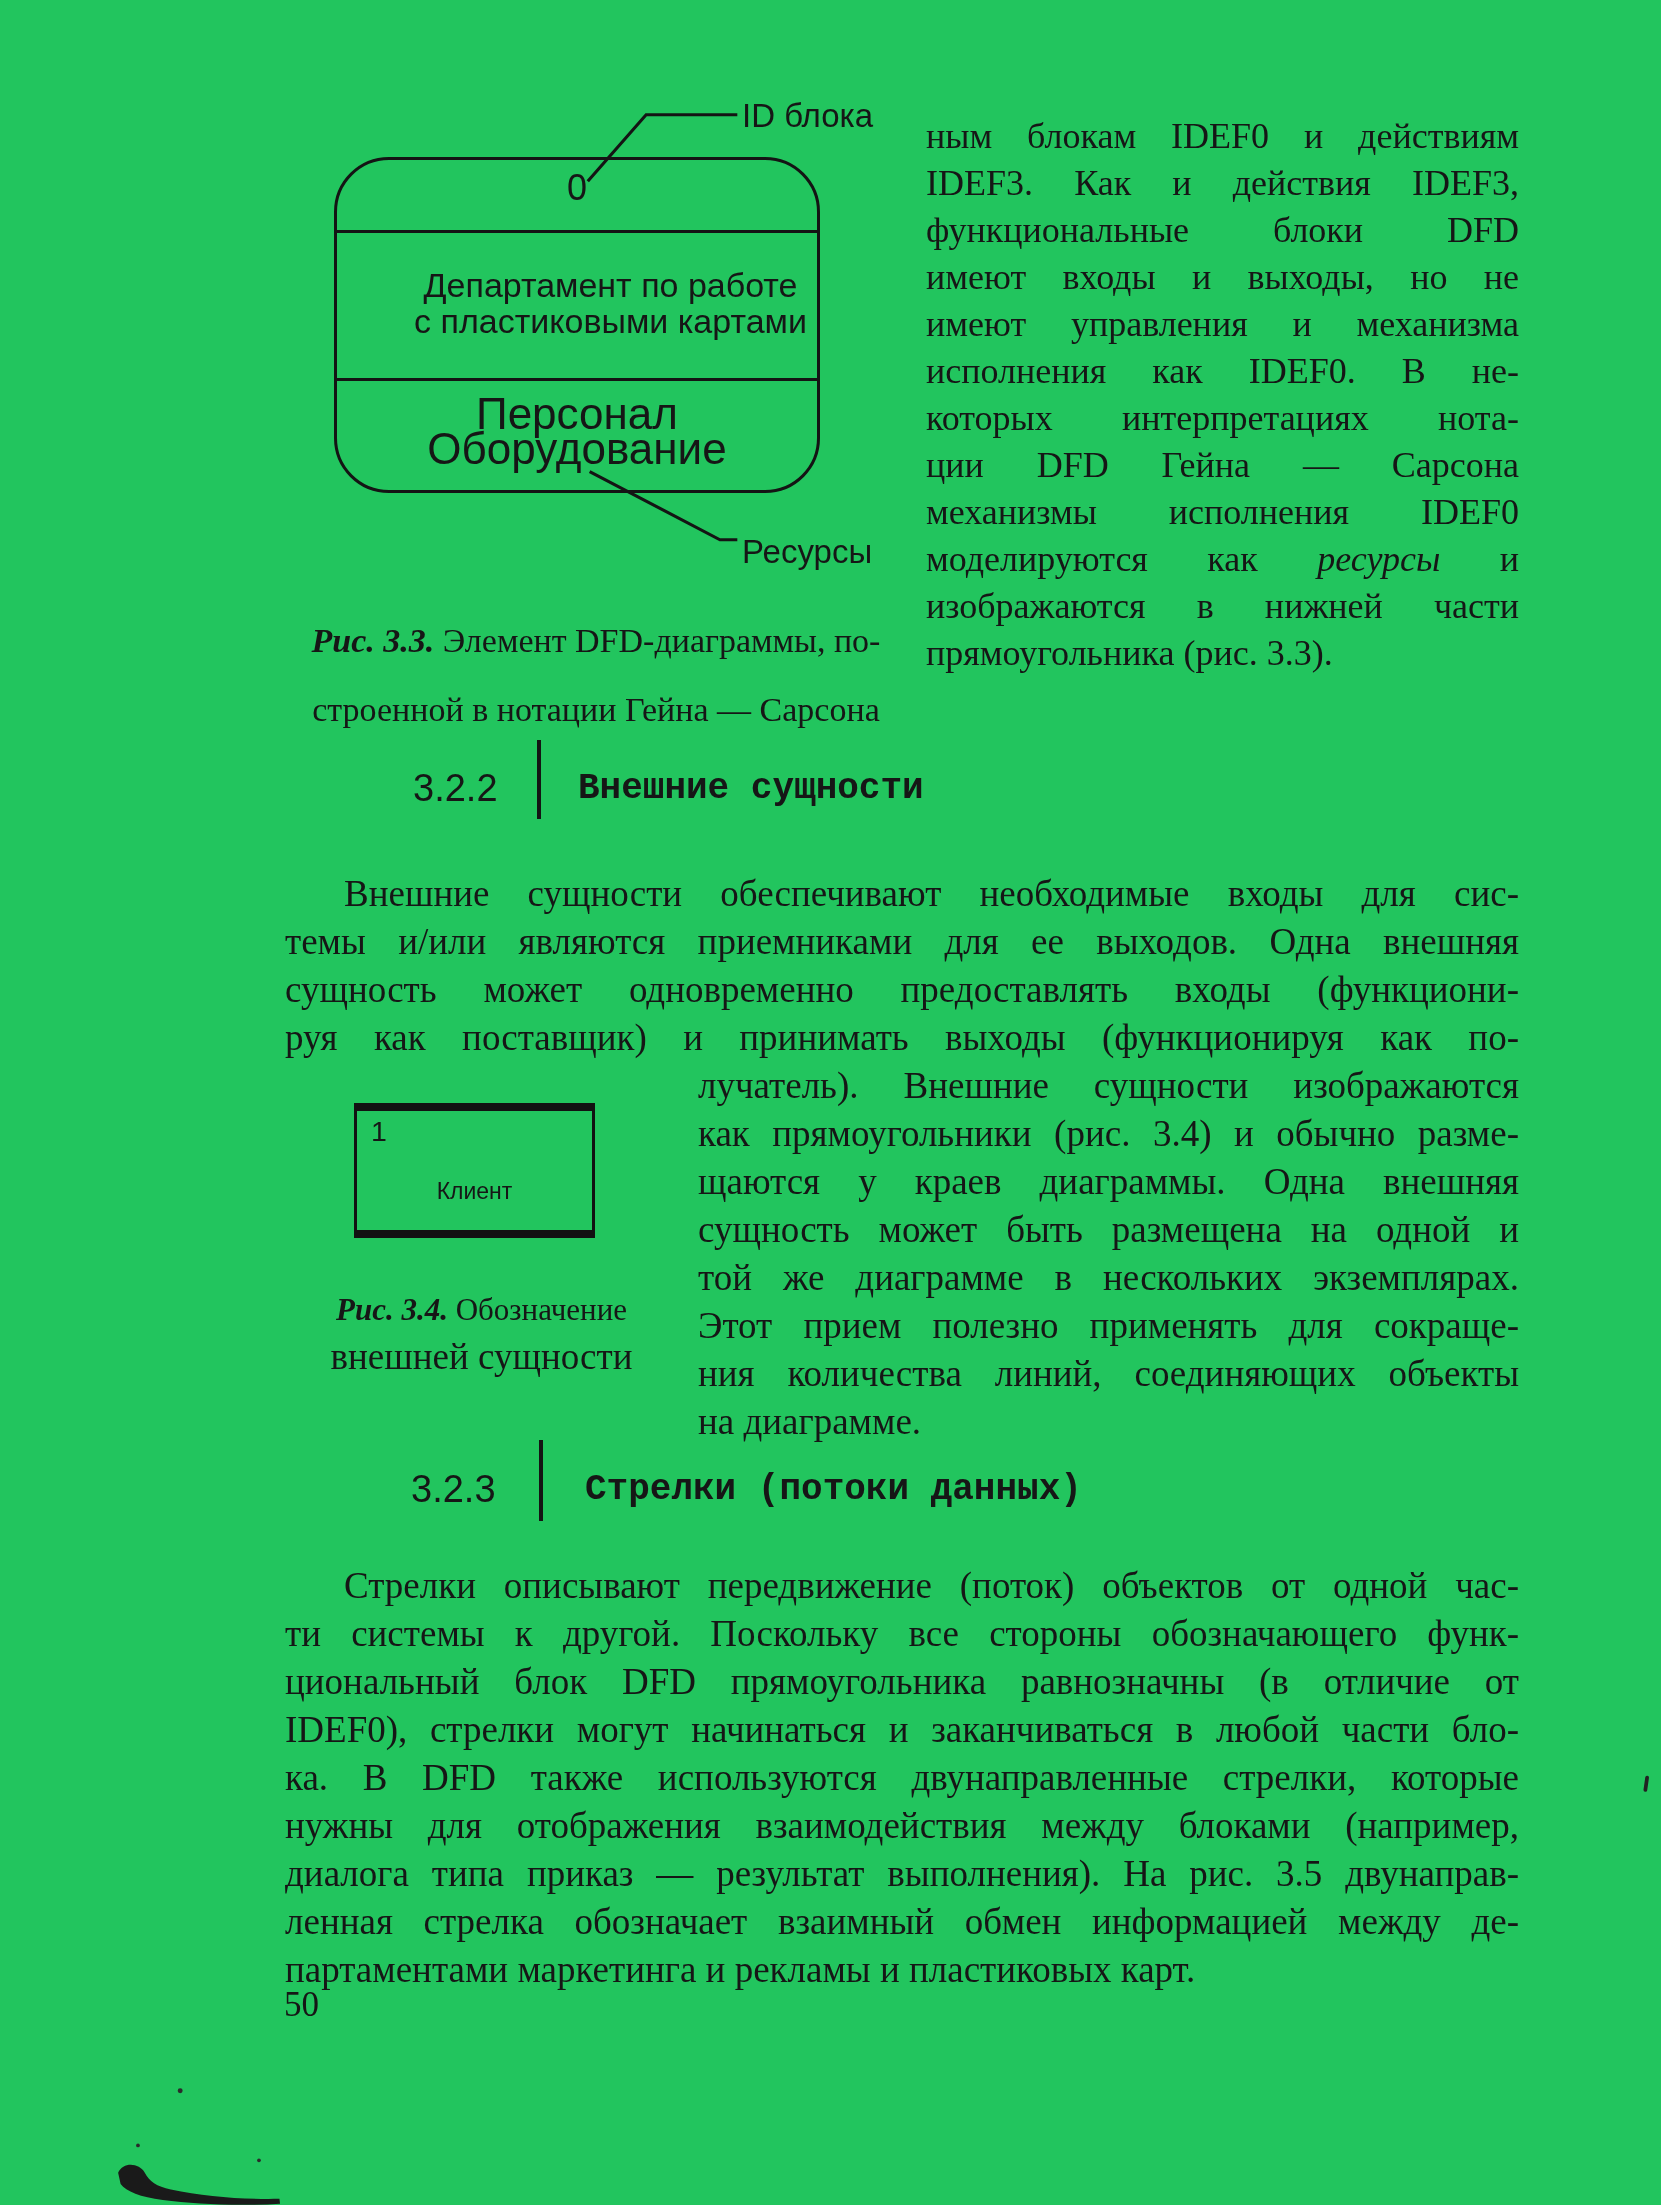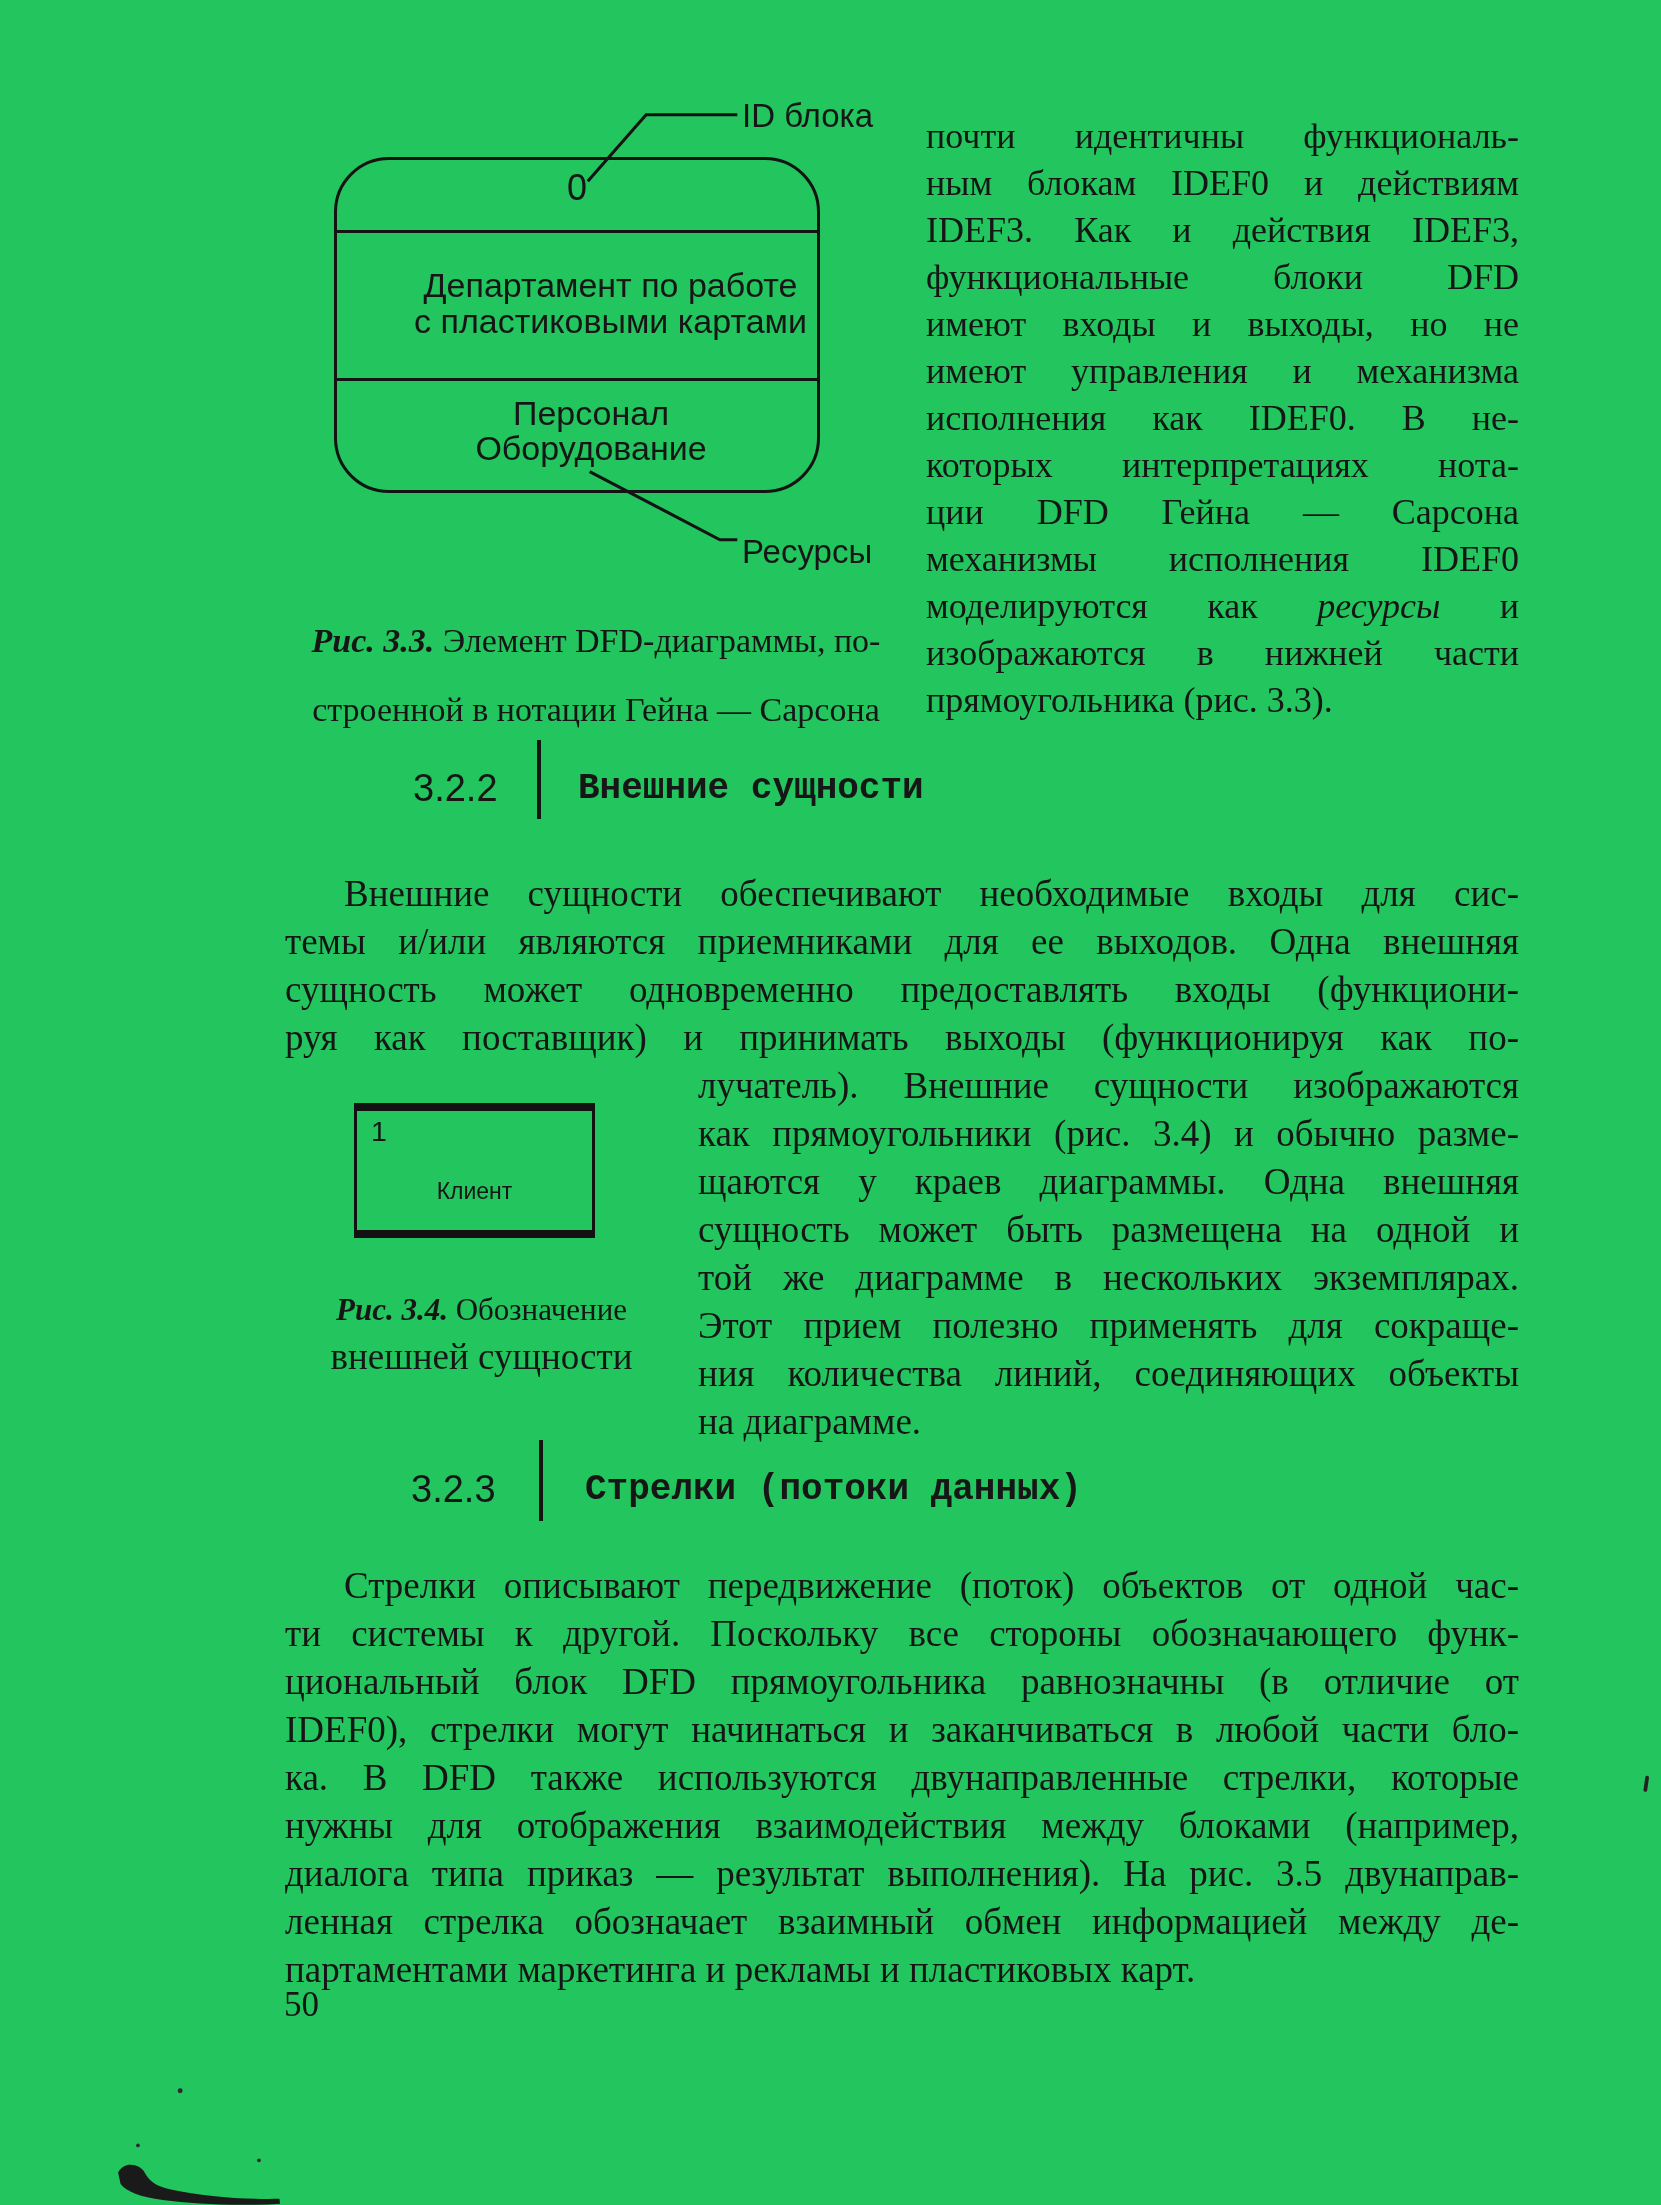"почти идентичны функциональ-" div.ln { html: <div>почти идентичны функциональ-</div> -> none }
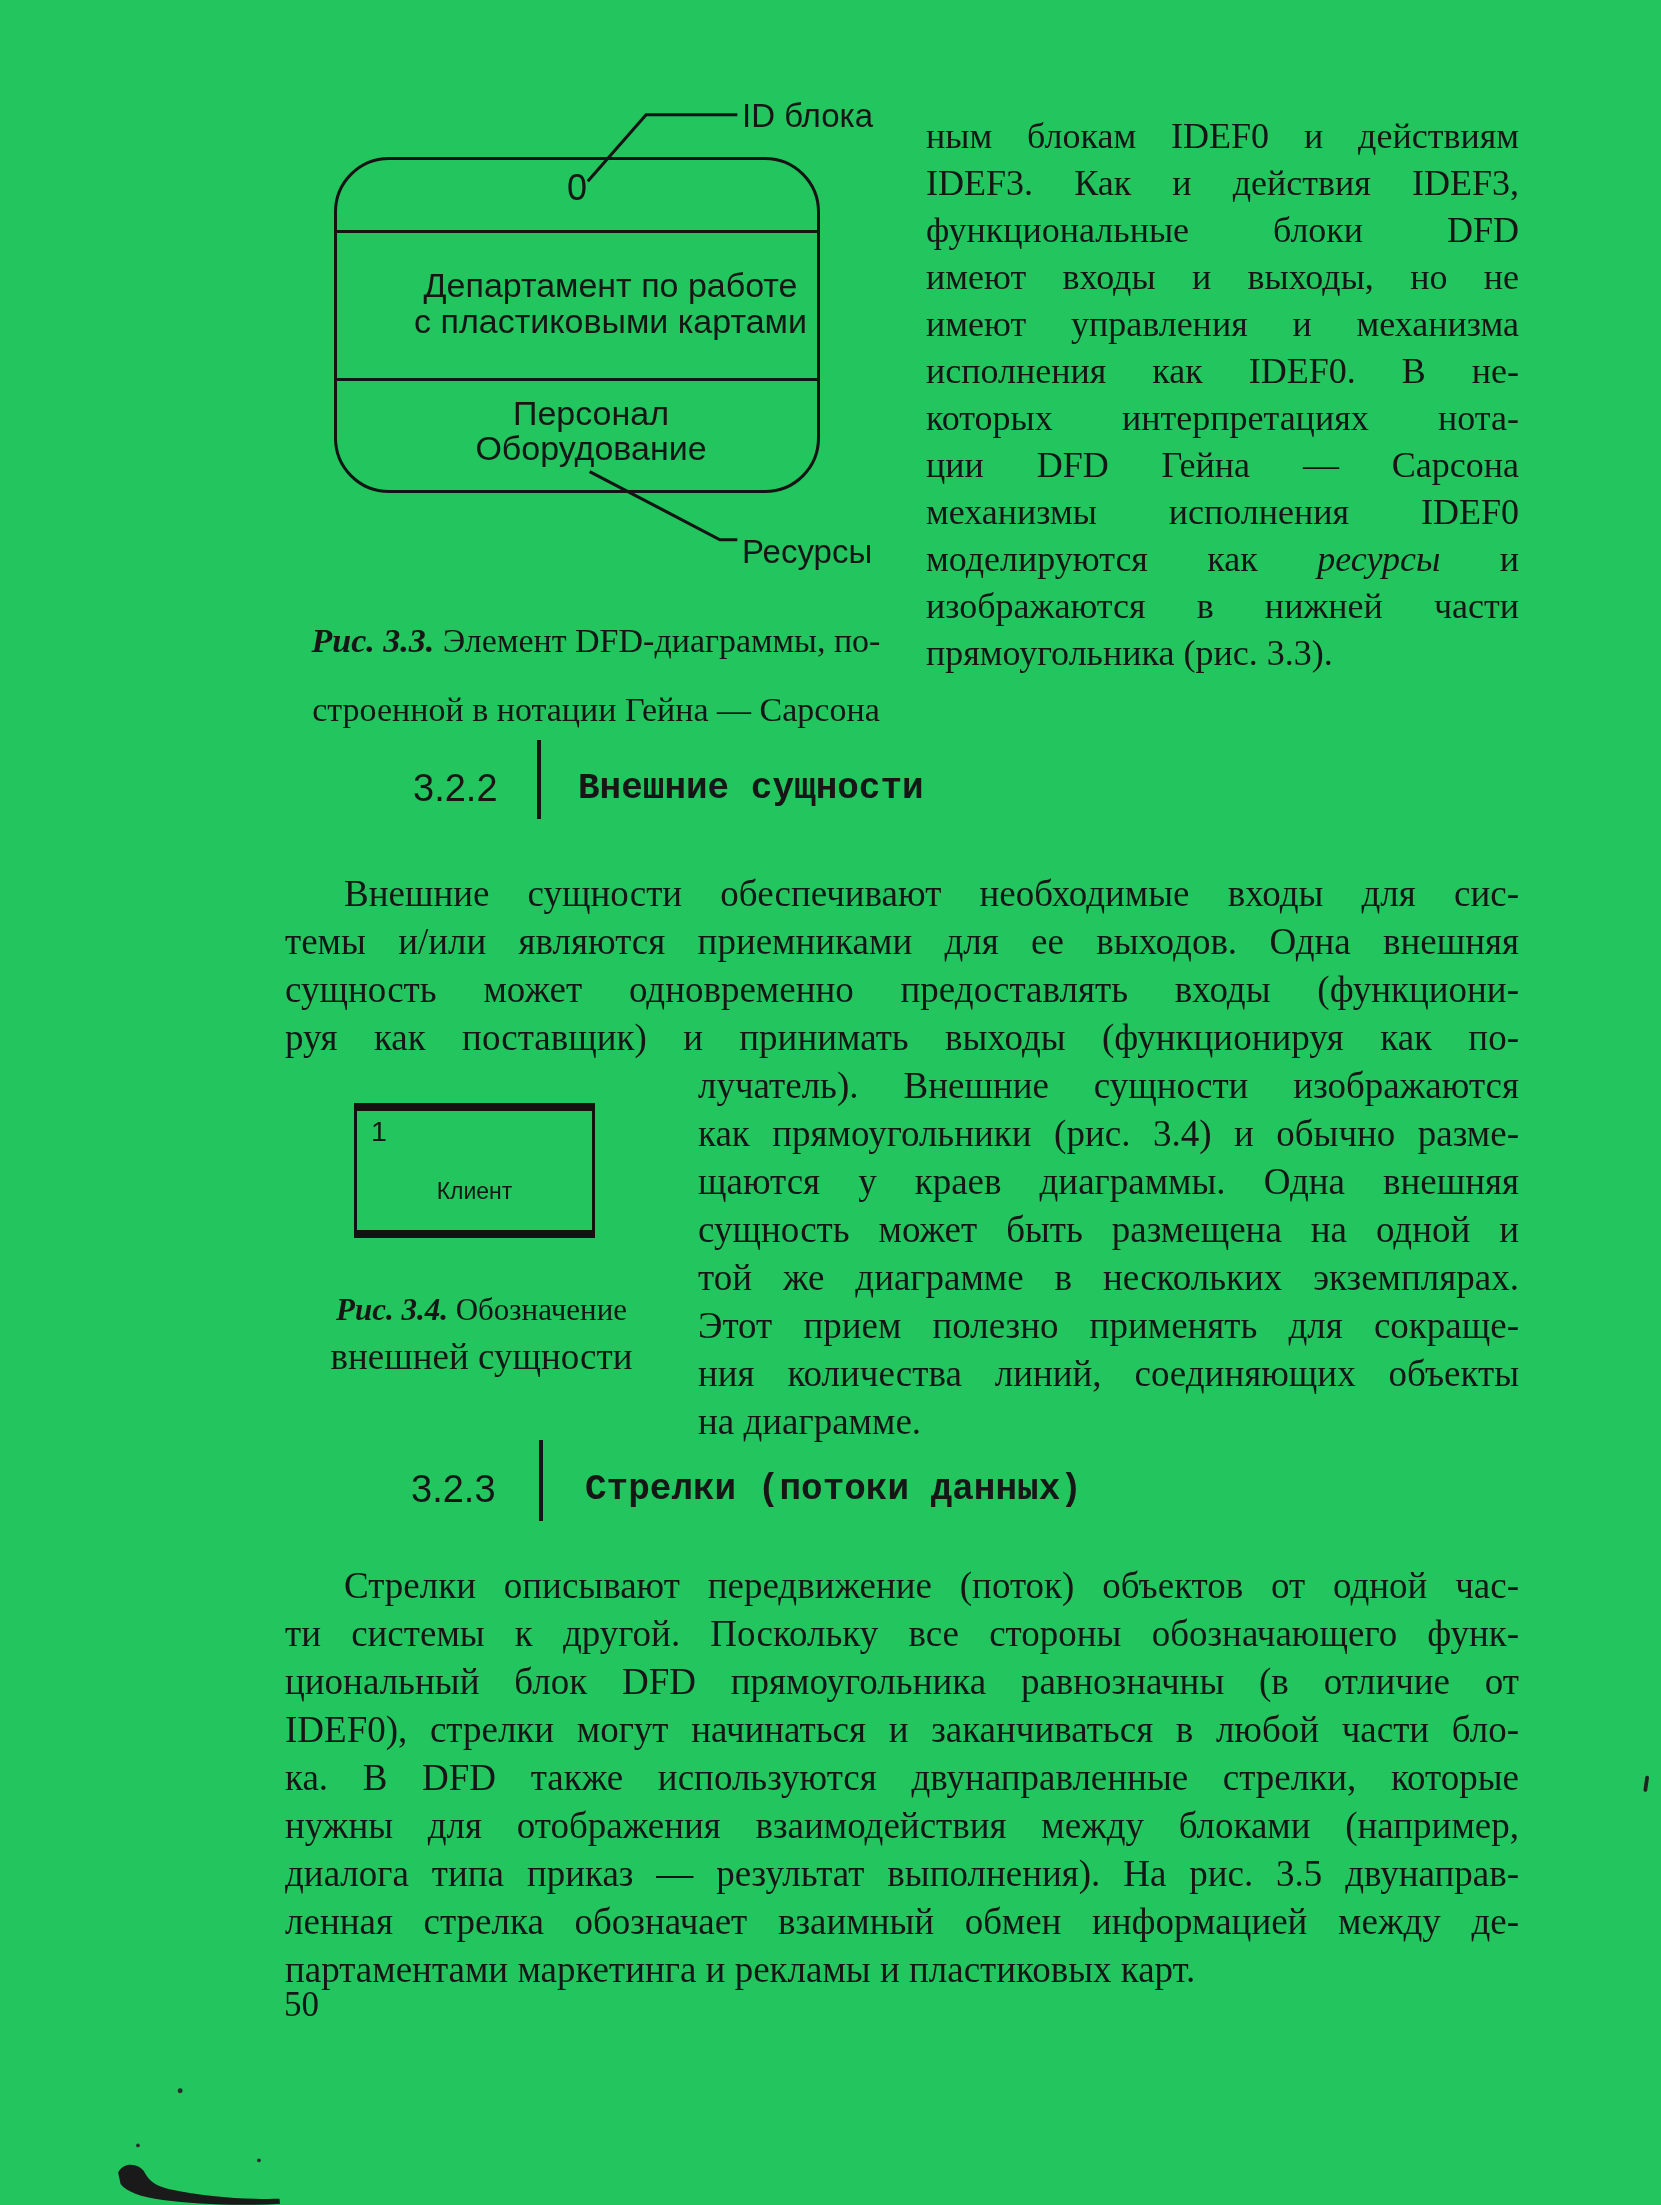"Персонал" .f33-res { font-size: 34px -> 44px; left: 348px -> 334px }
